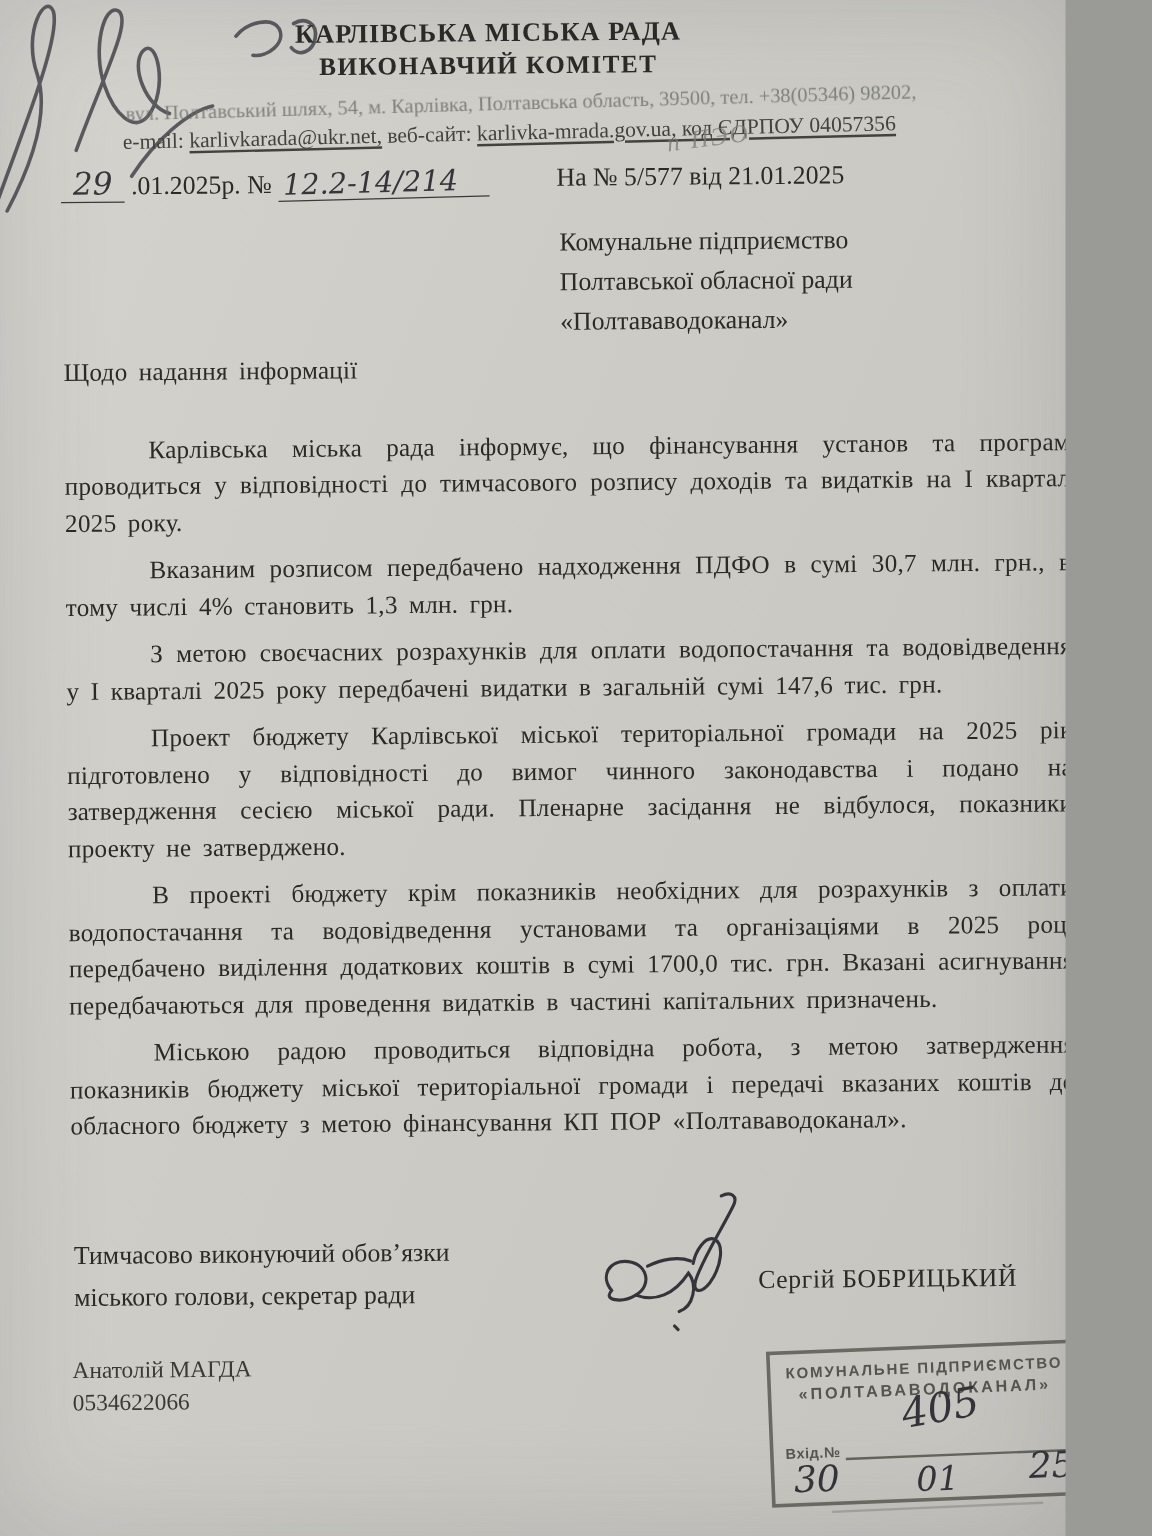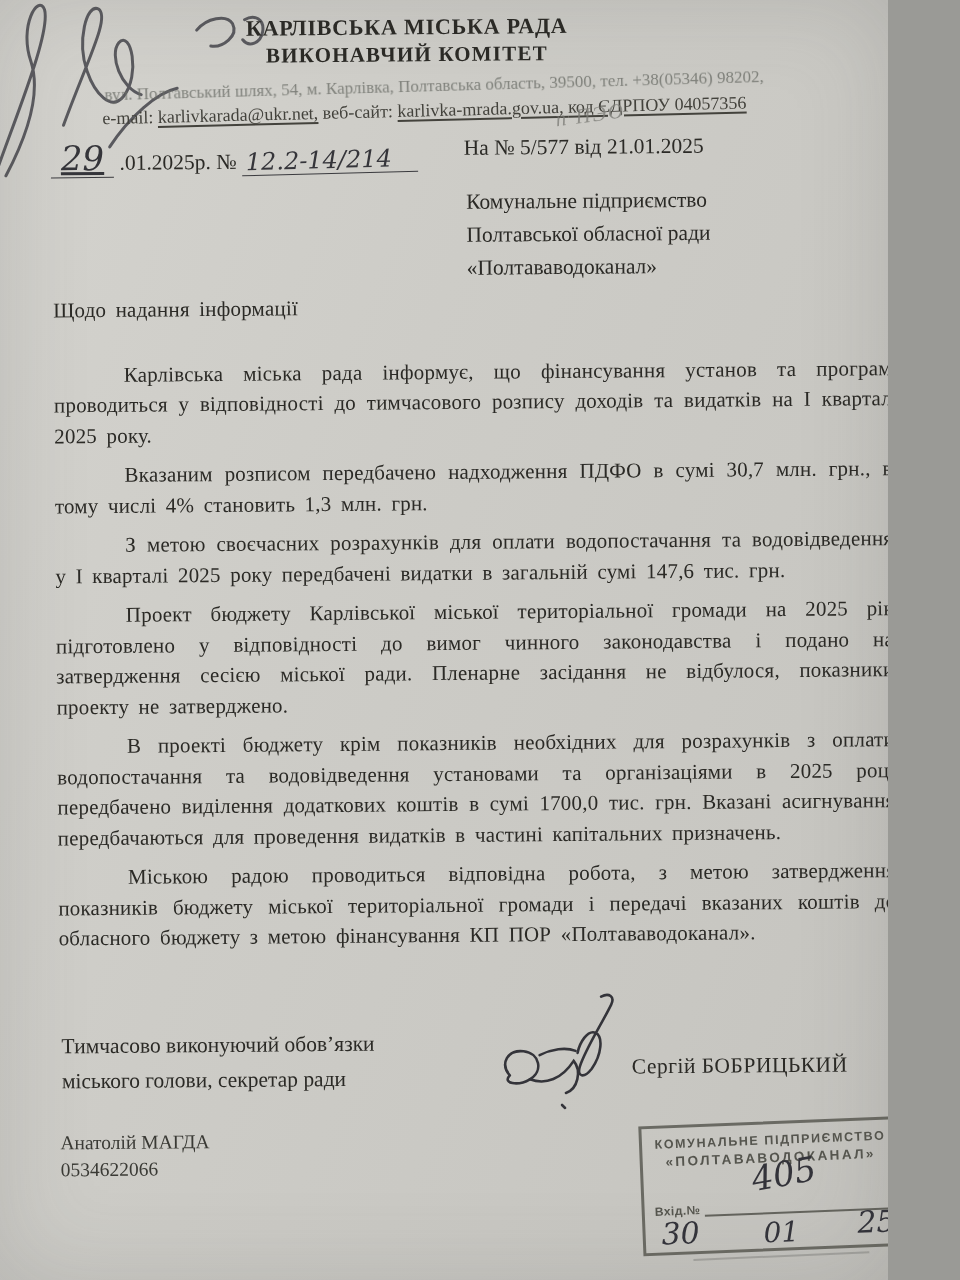"29" span.hw { font-size: 34px -> 26px; text-decoration: underline -> none }
